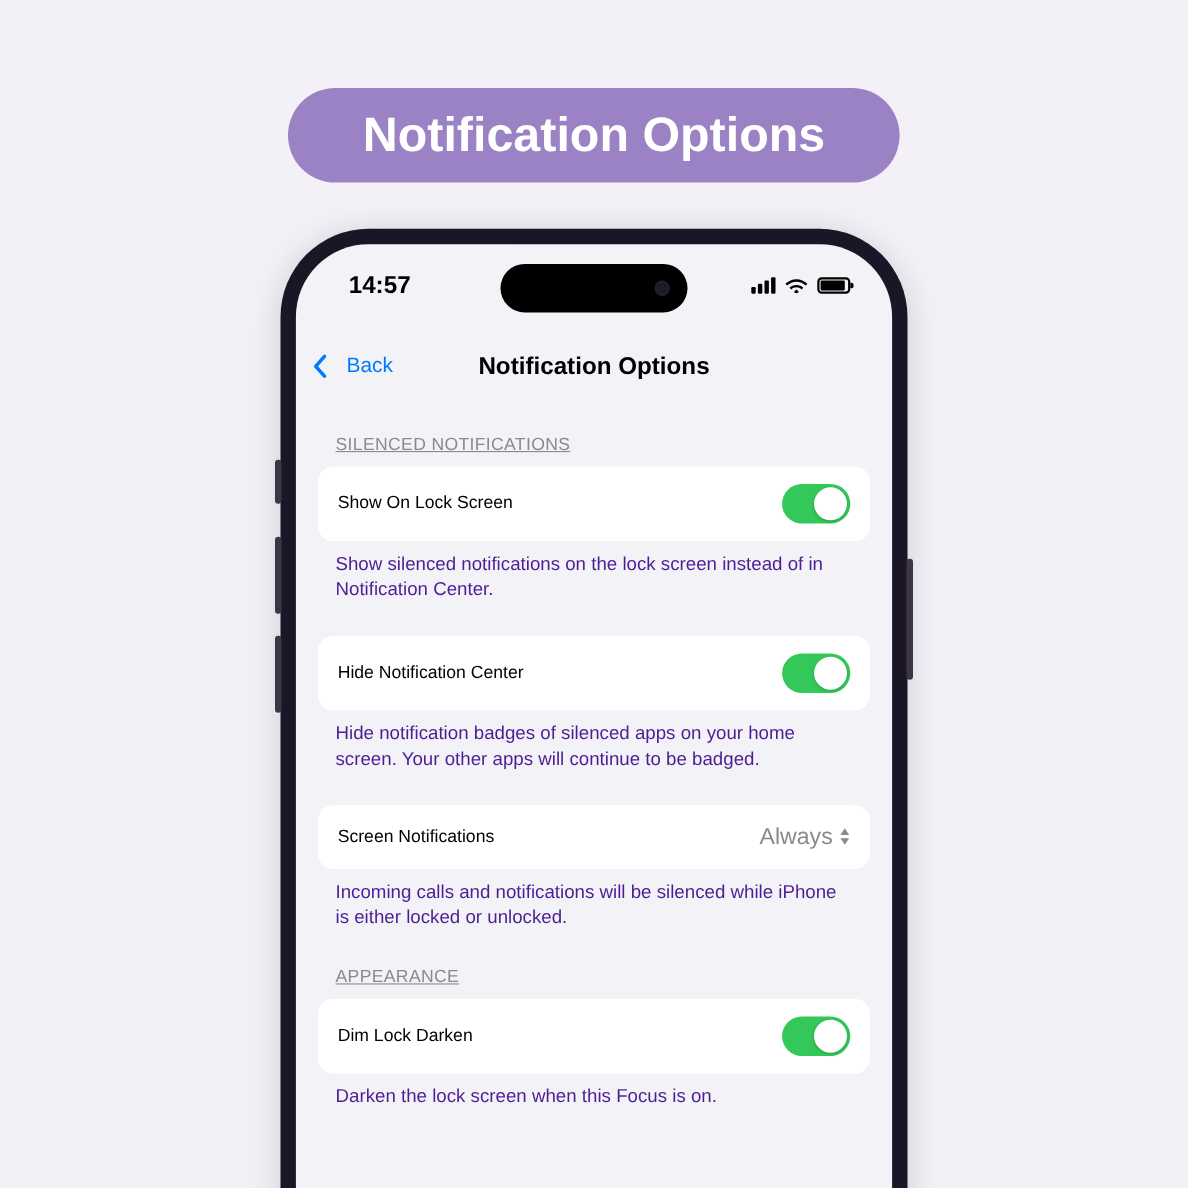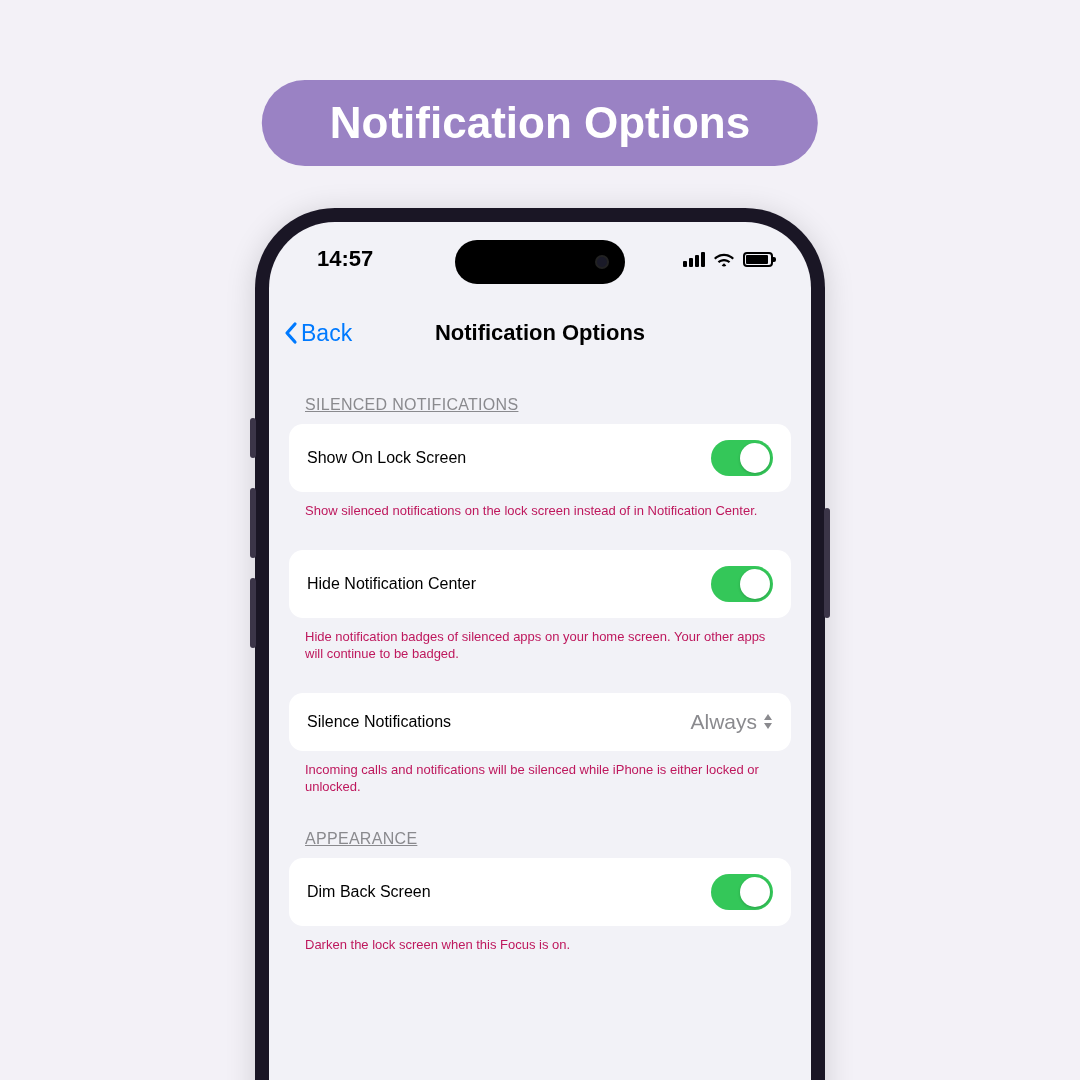"Back" .back-btn { font-size: 23px -> 19px; gap: 2px -> 16px }
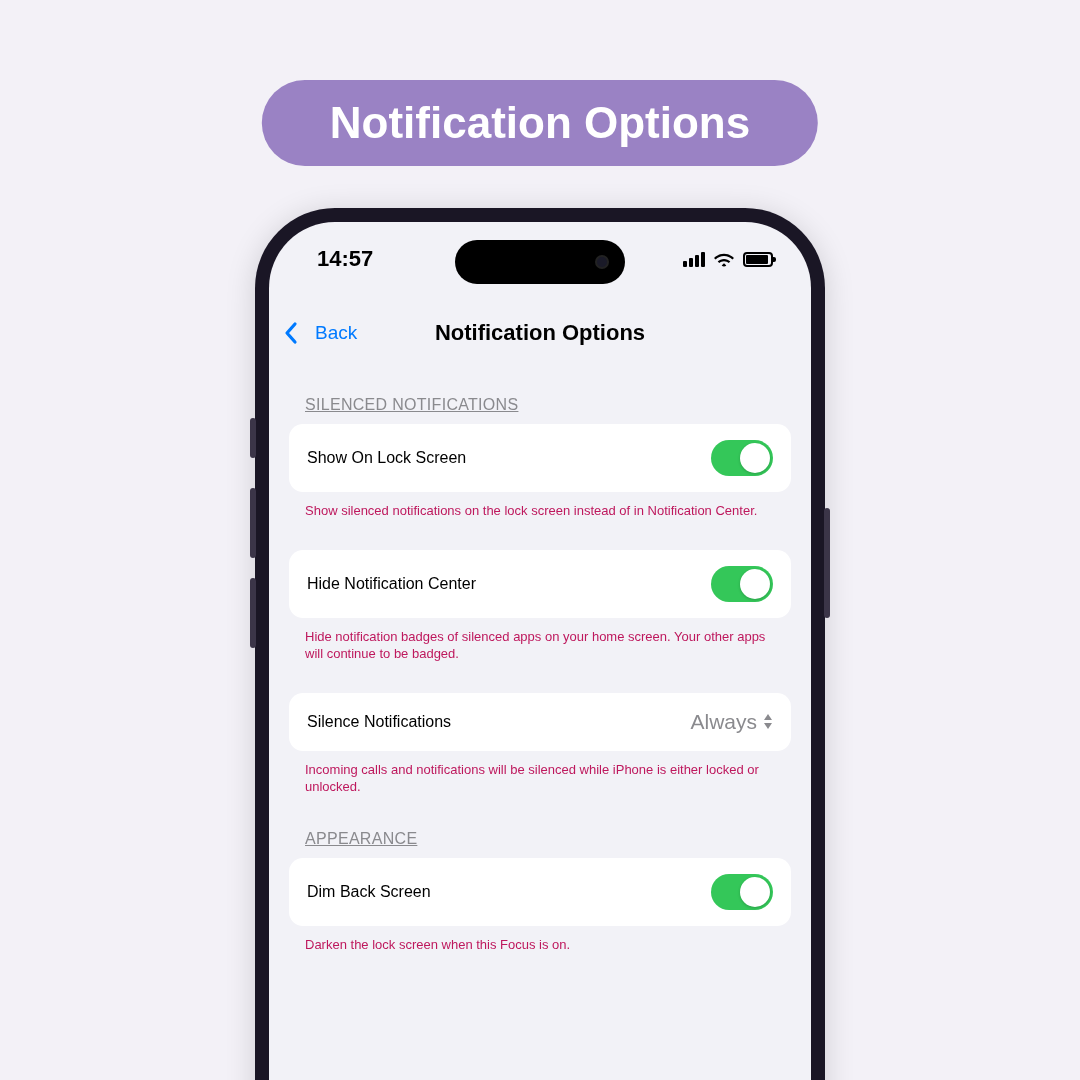"Show silenced notifications on the" .footer-text { color: #be185d -> #4c1d95; font-size: 13px -> 17px }
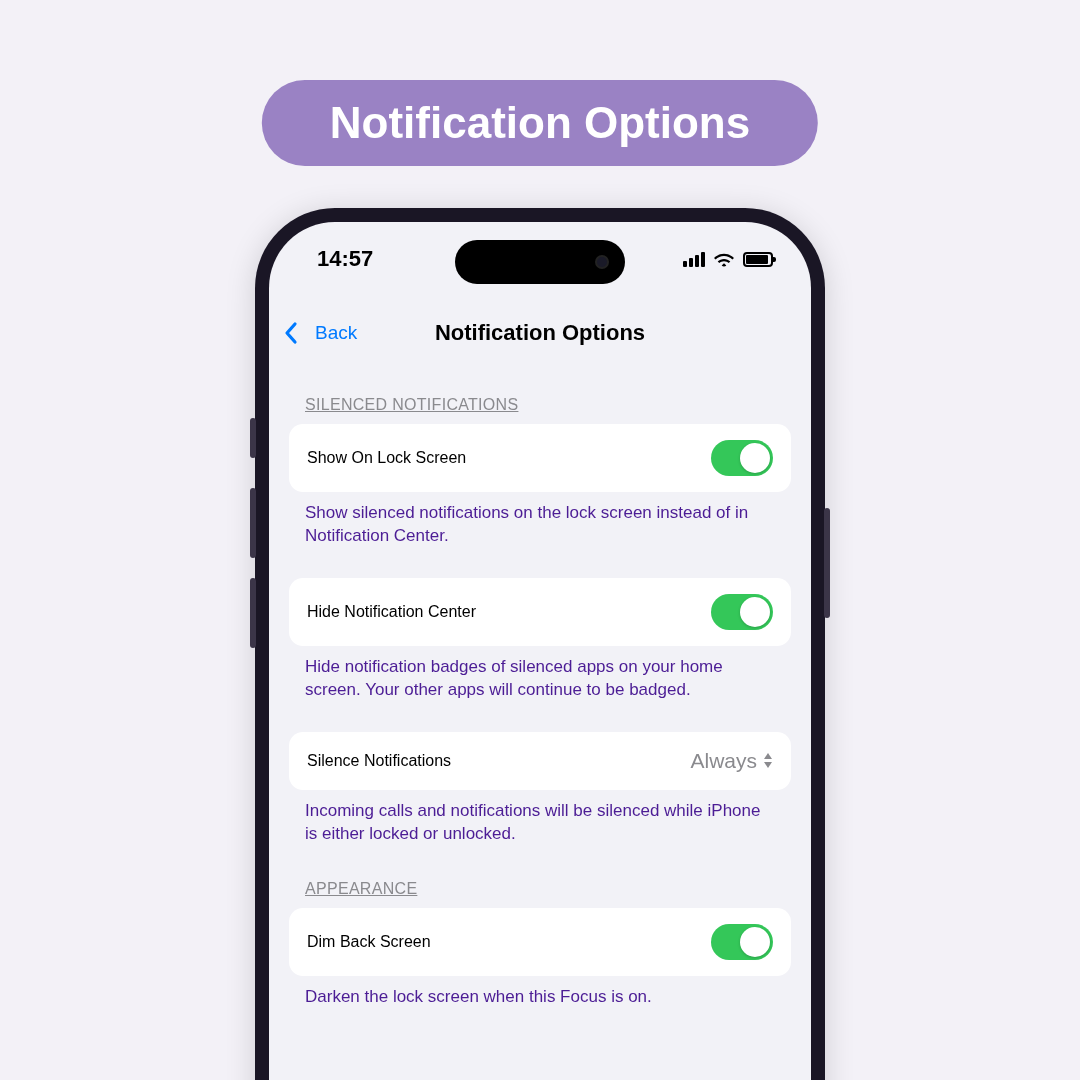"Silence Notifications" div.cell-label { text: Silence -> Screen }
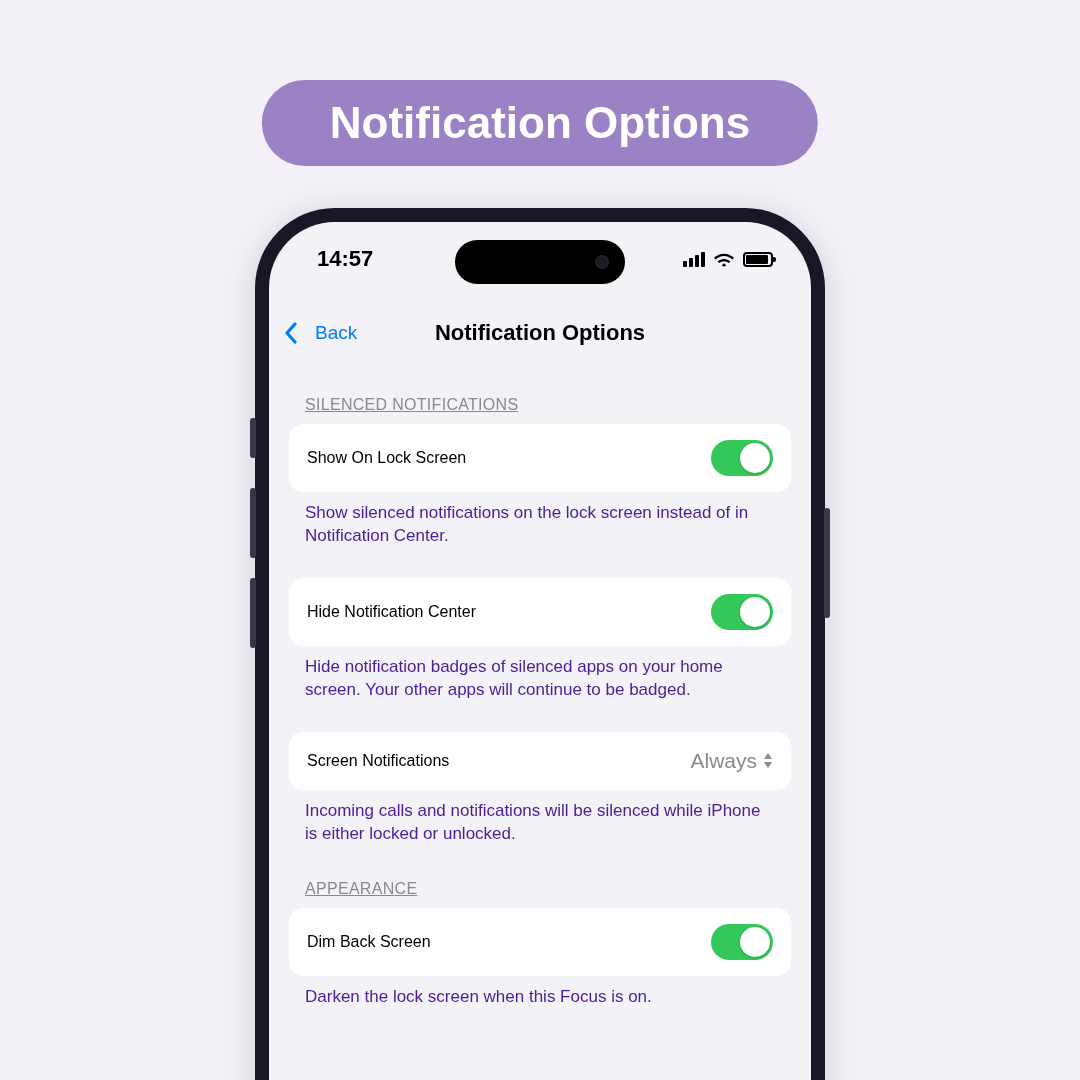"Dim Back Screen" div.cell-label { text: Back Screen -> Lock Darken }
